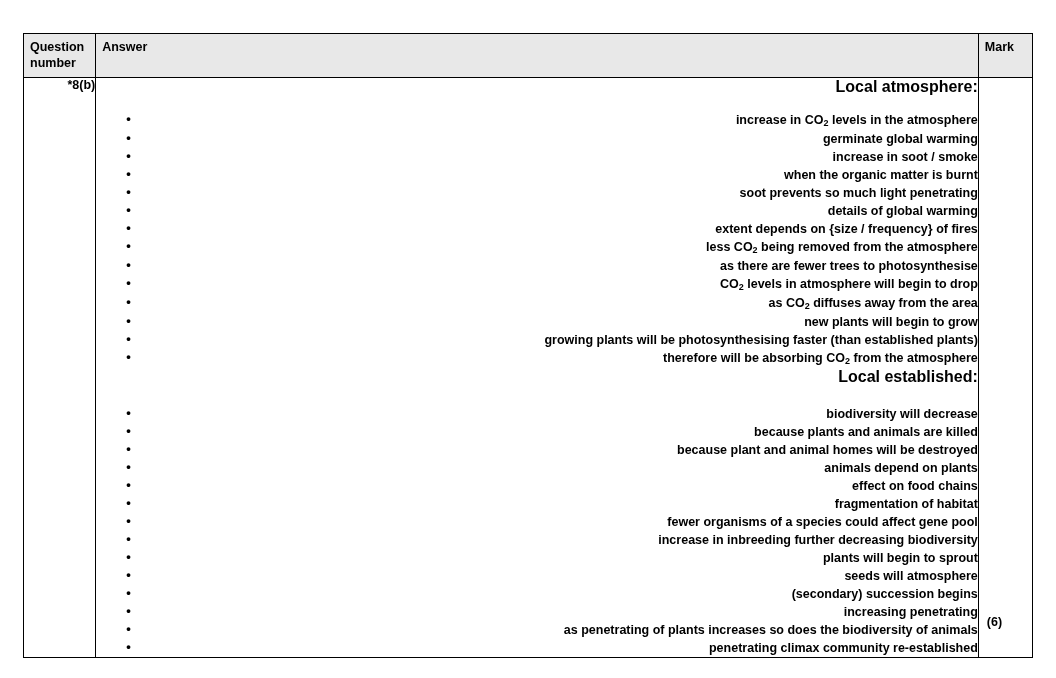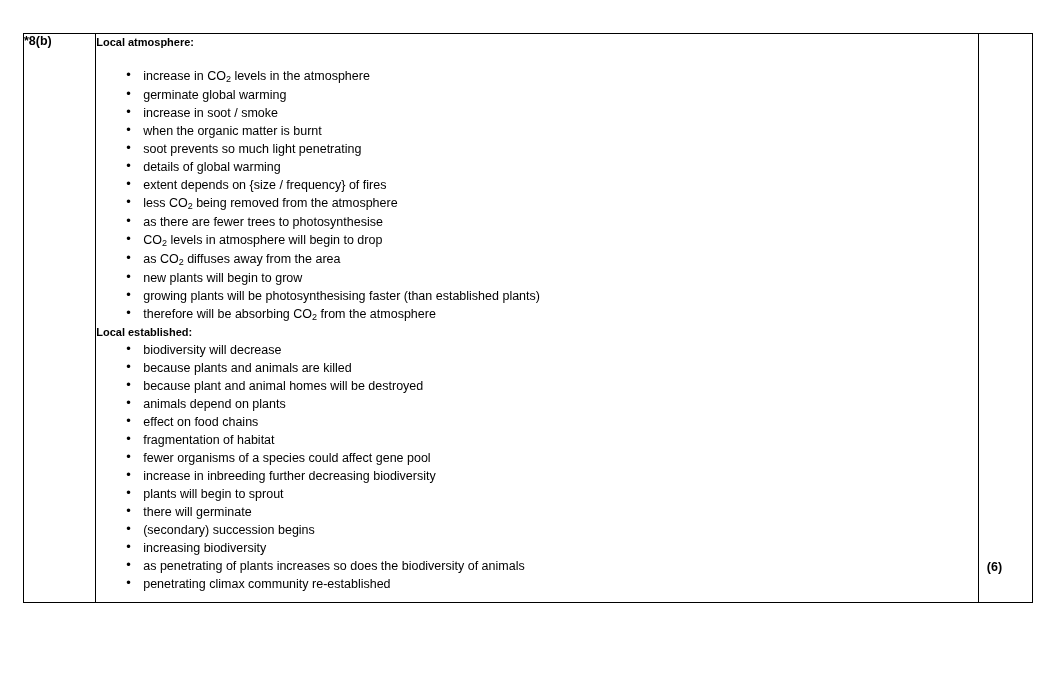"Question number" tr.hdr { html: none -> <tr> <td>Question number</td> <td>Answer</td> <td>Mark</td> </tr> }
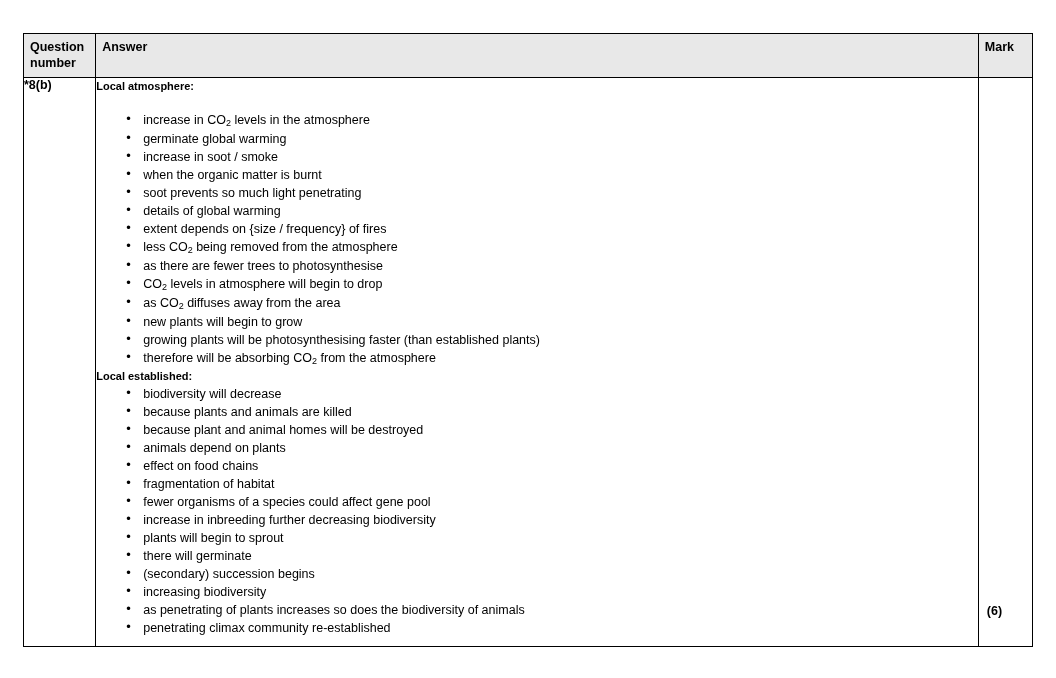"*8(b)" .body-row td { text-align: none -> right }
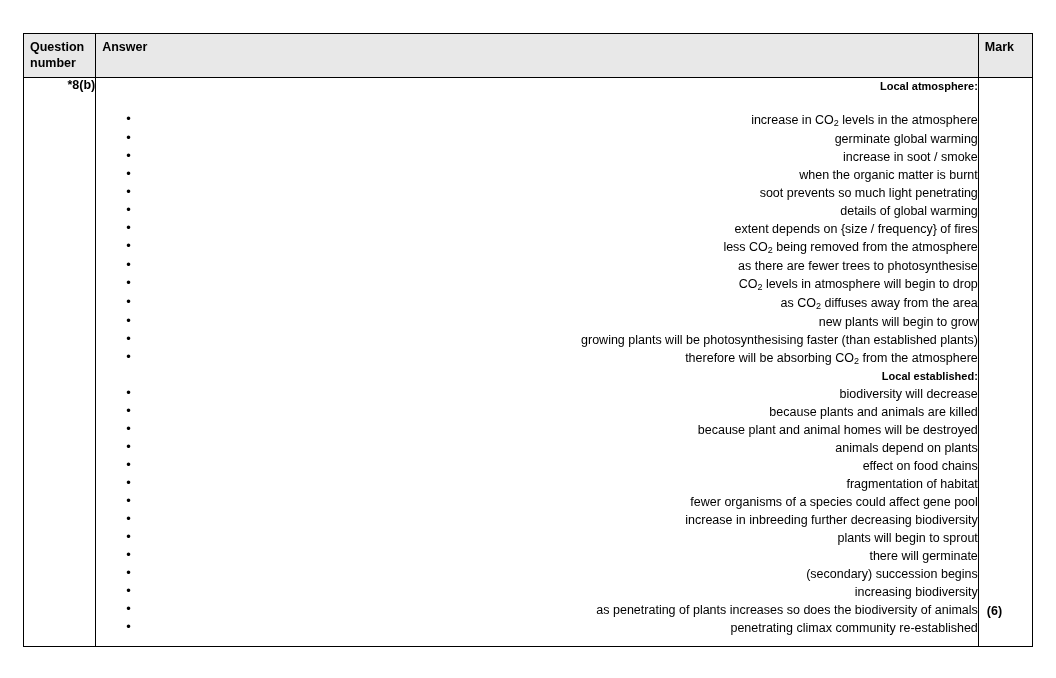"Local atmosphere:" .subhead { font-size: 11px -> 16px }
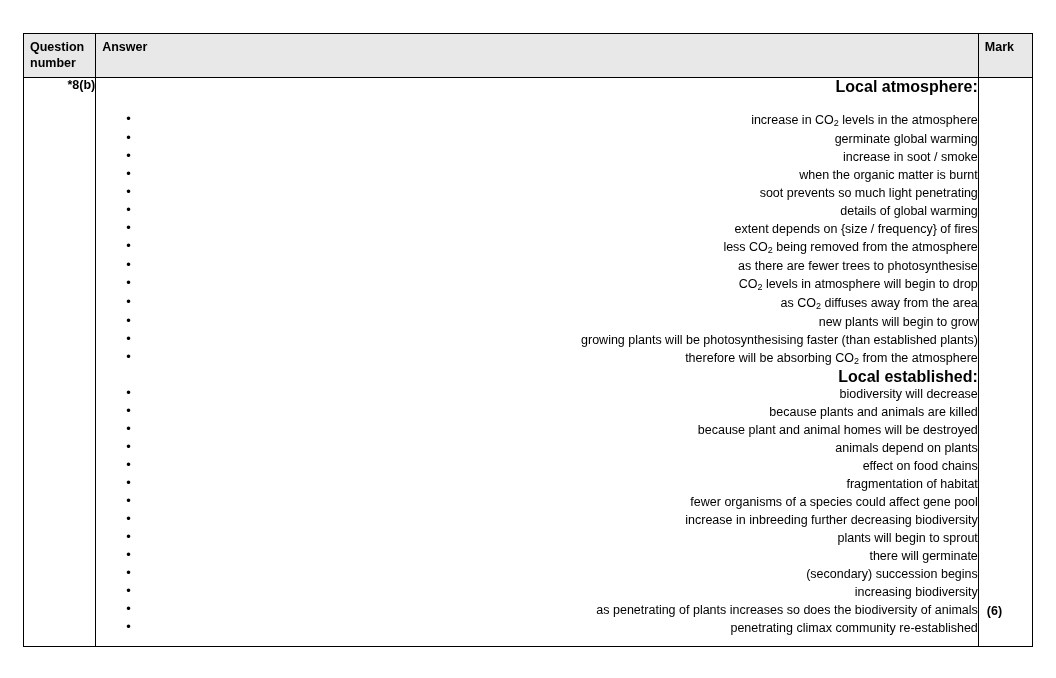"increase in CO2 levels in" ul.points { font-weight: none -> bold }
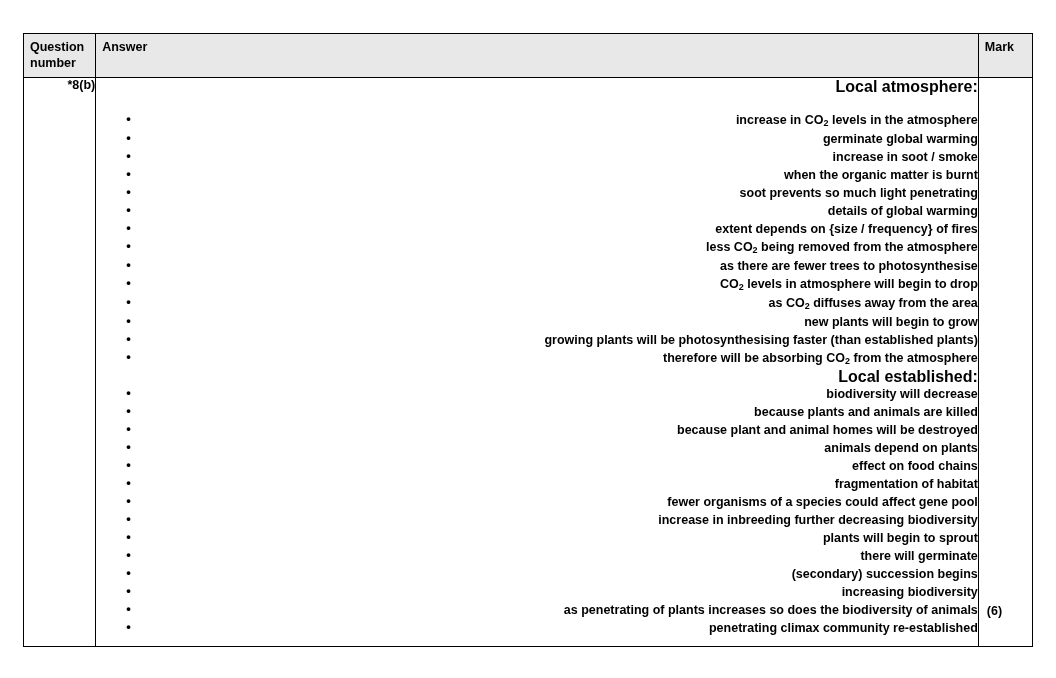"biodiversity will decrease" ul.points.second { margin-top: 0 -> 20px }
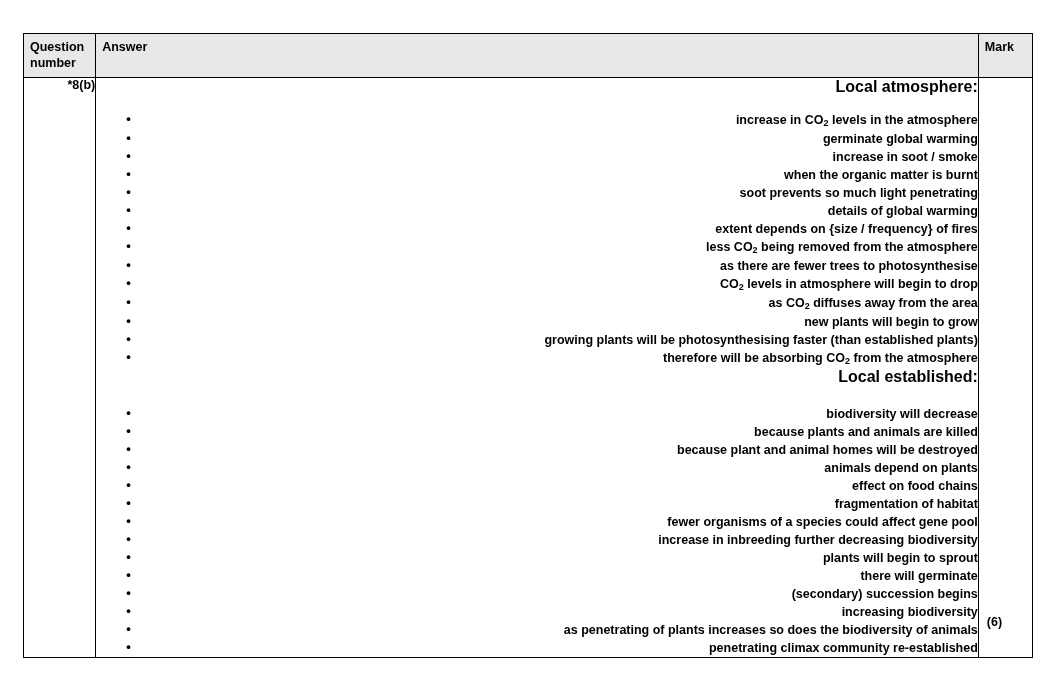"there will germinate" span { text: there will germinate -> seeds will atmosphere }
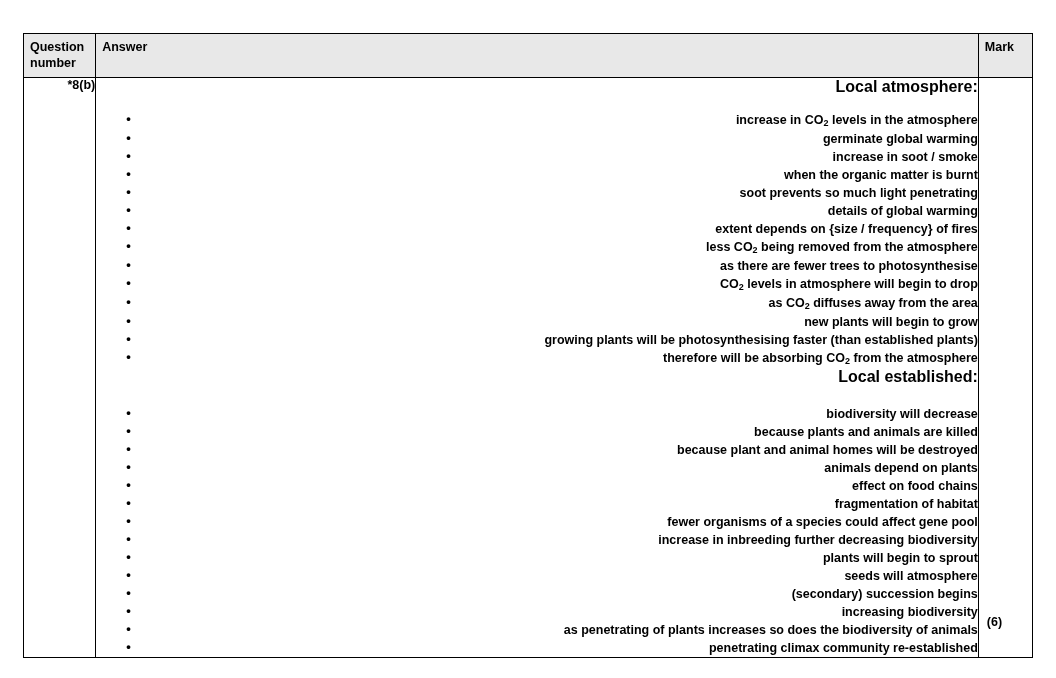"increasing biodiversity" span { text: biodiversity -> penetrating }
